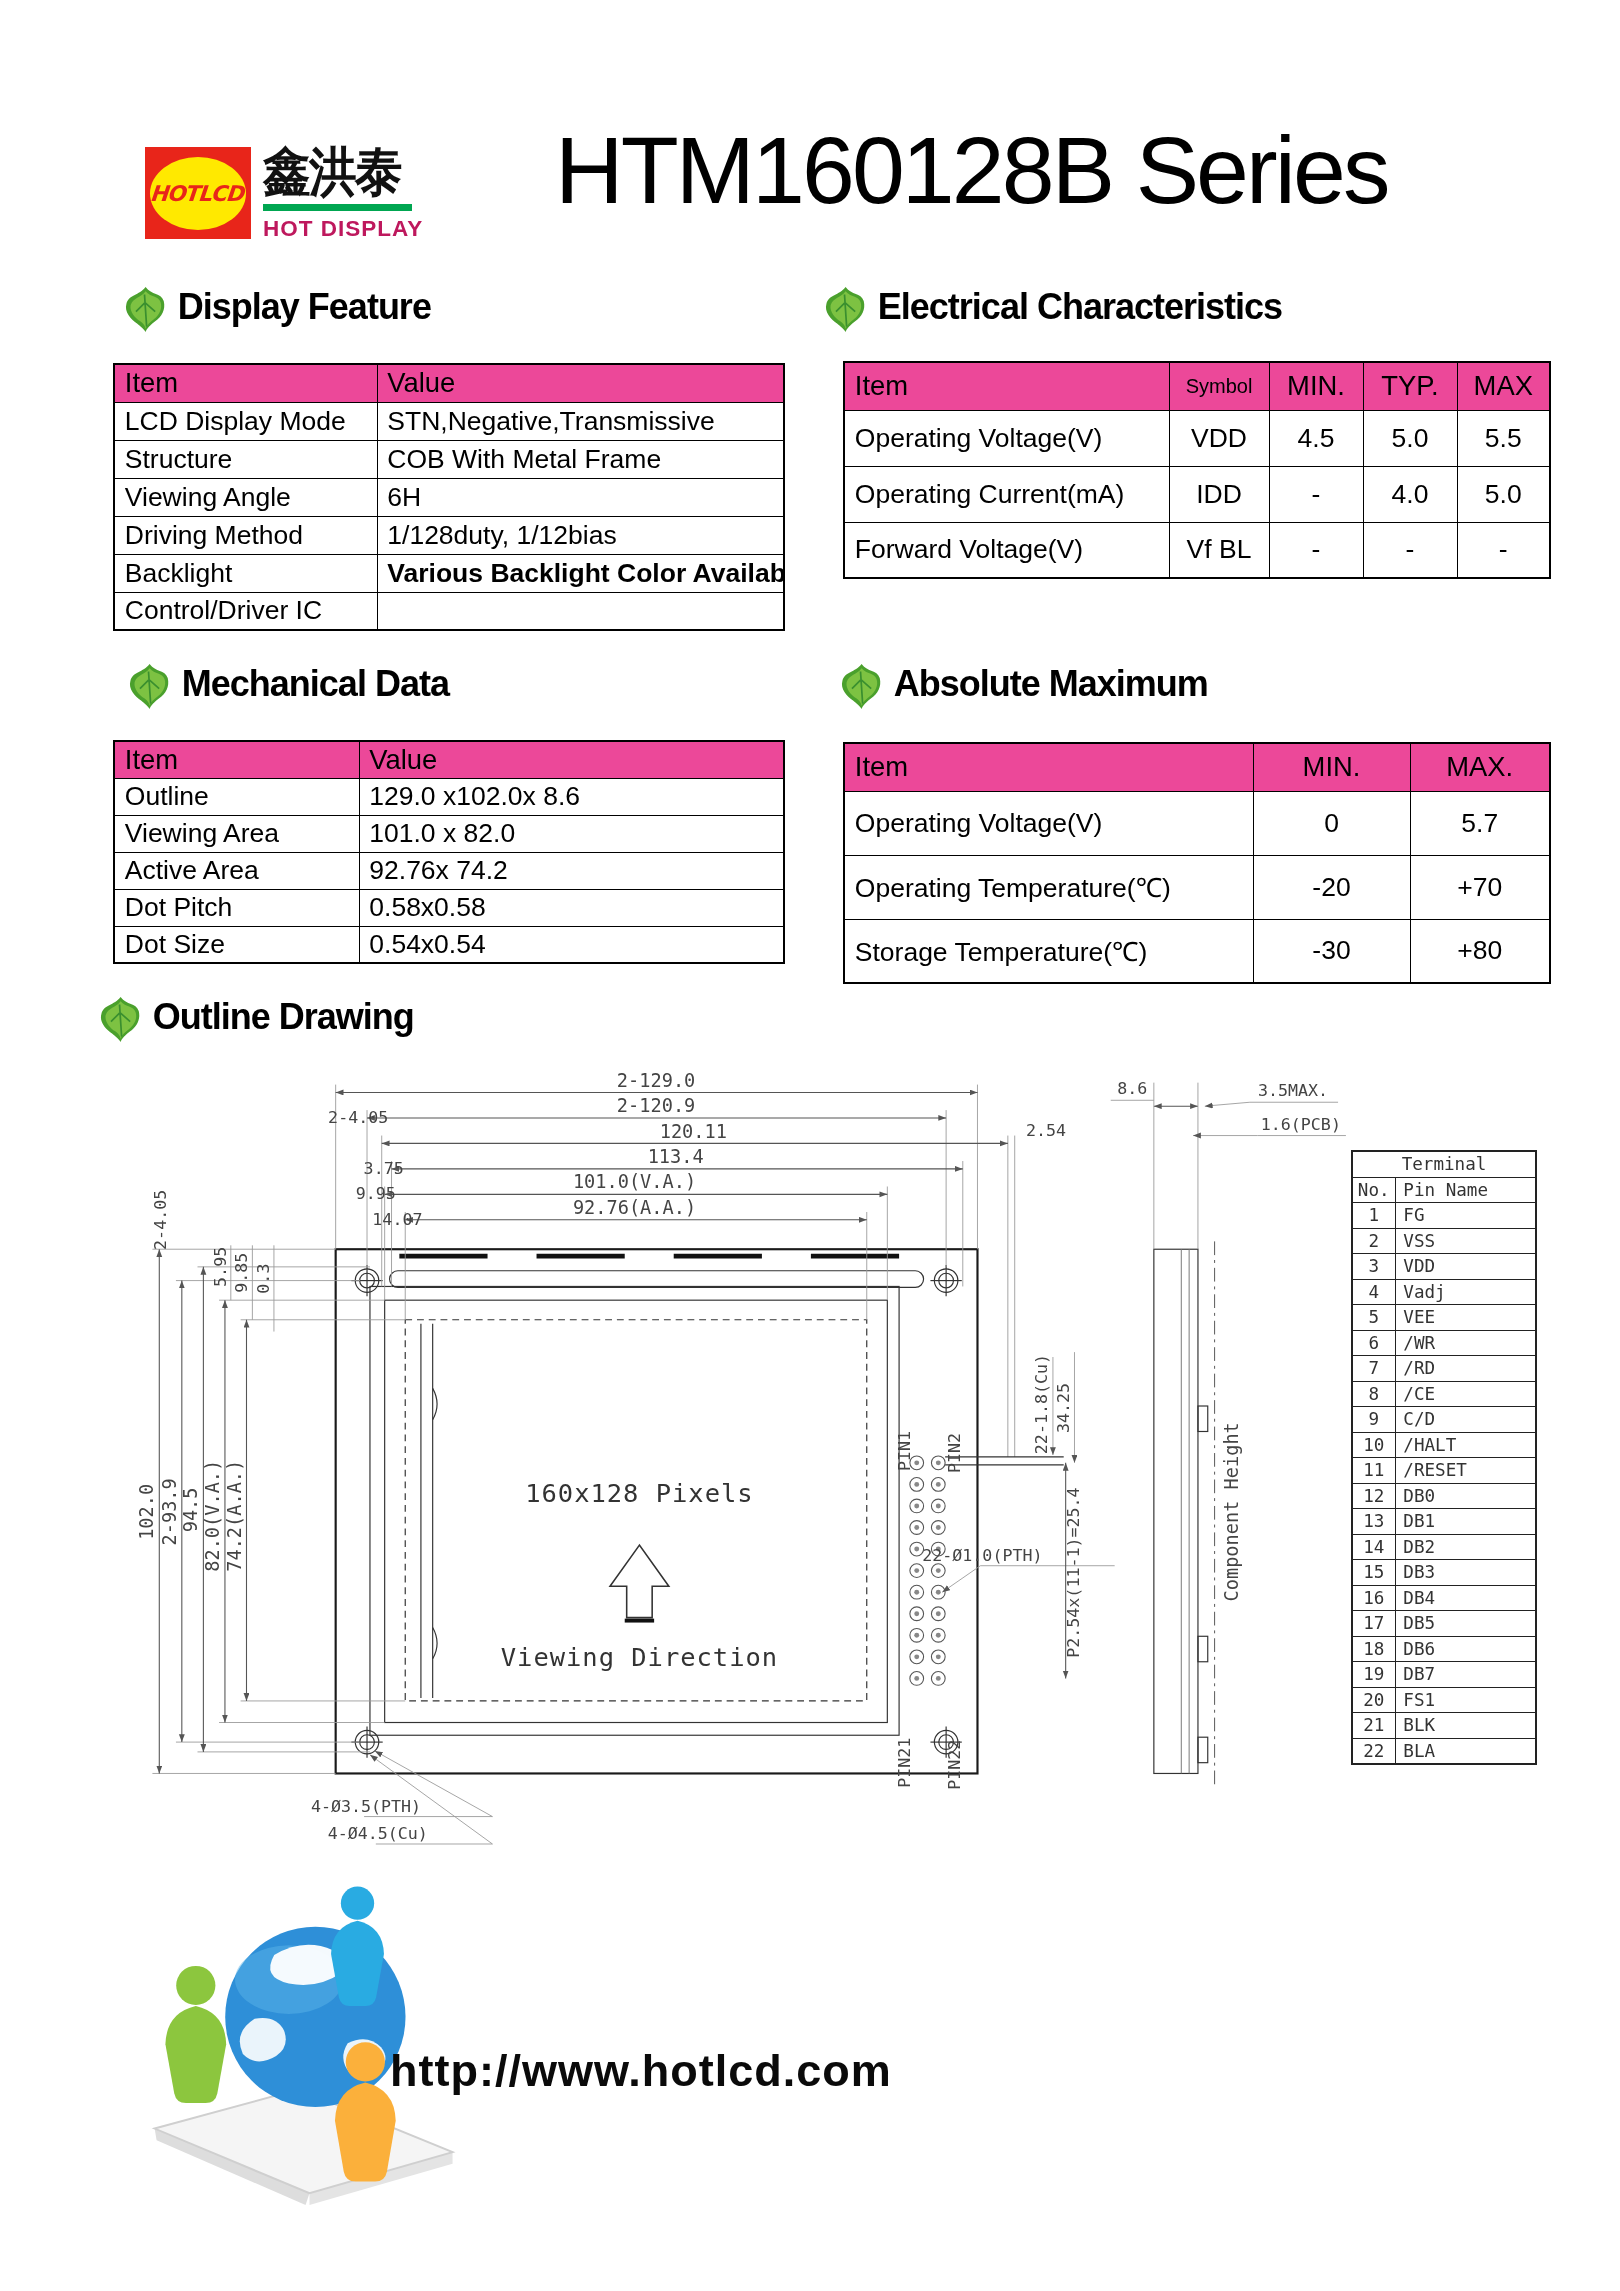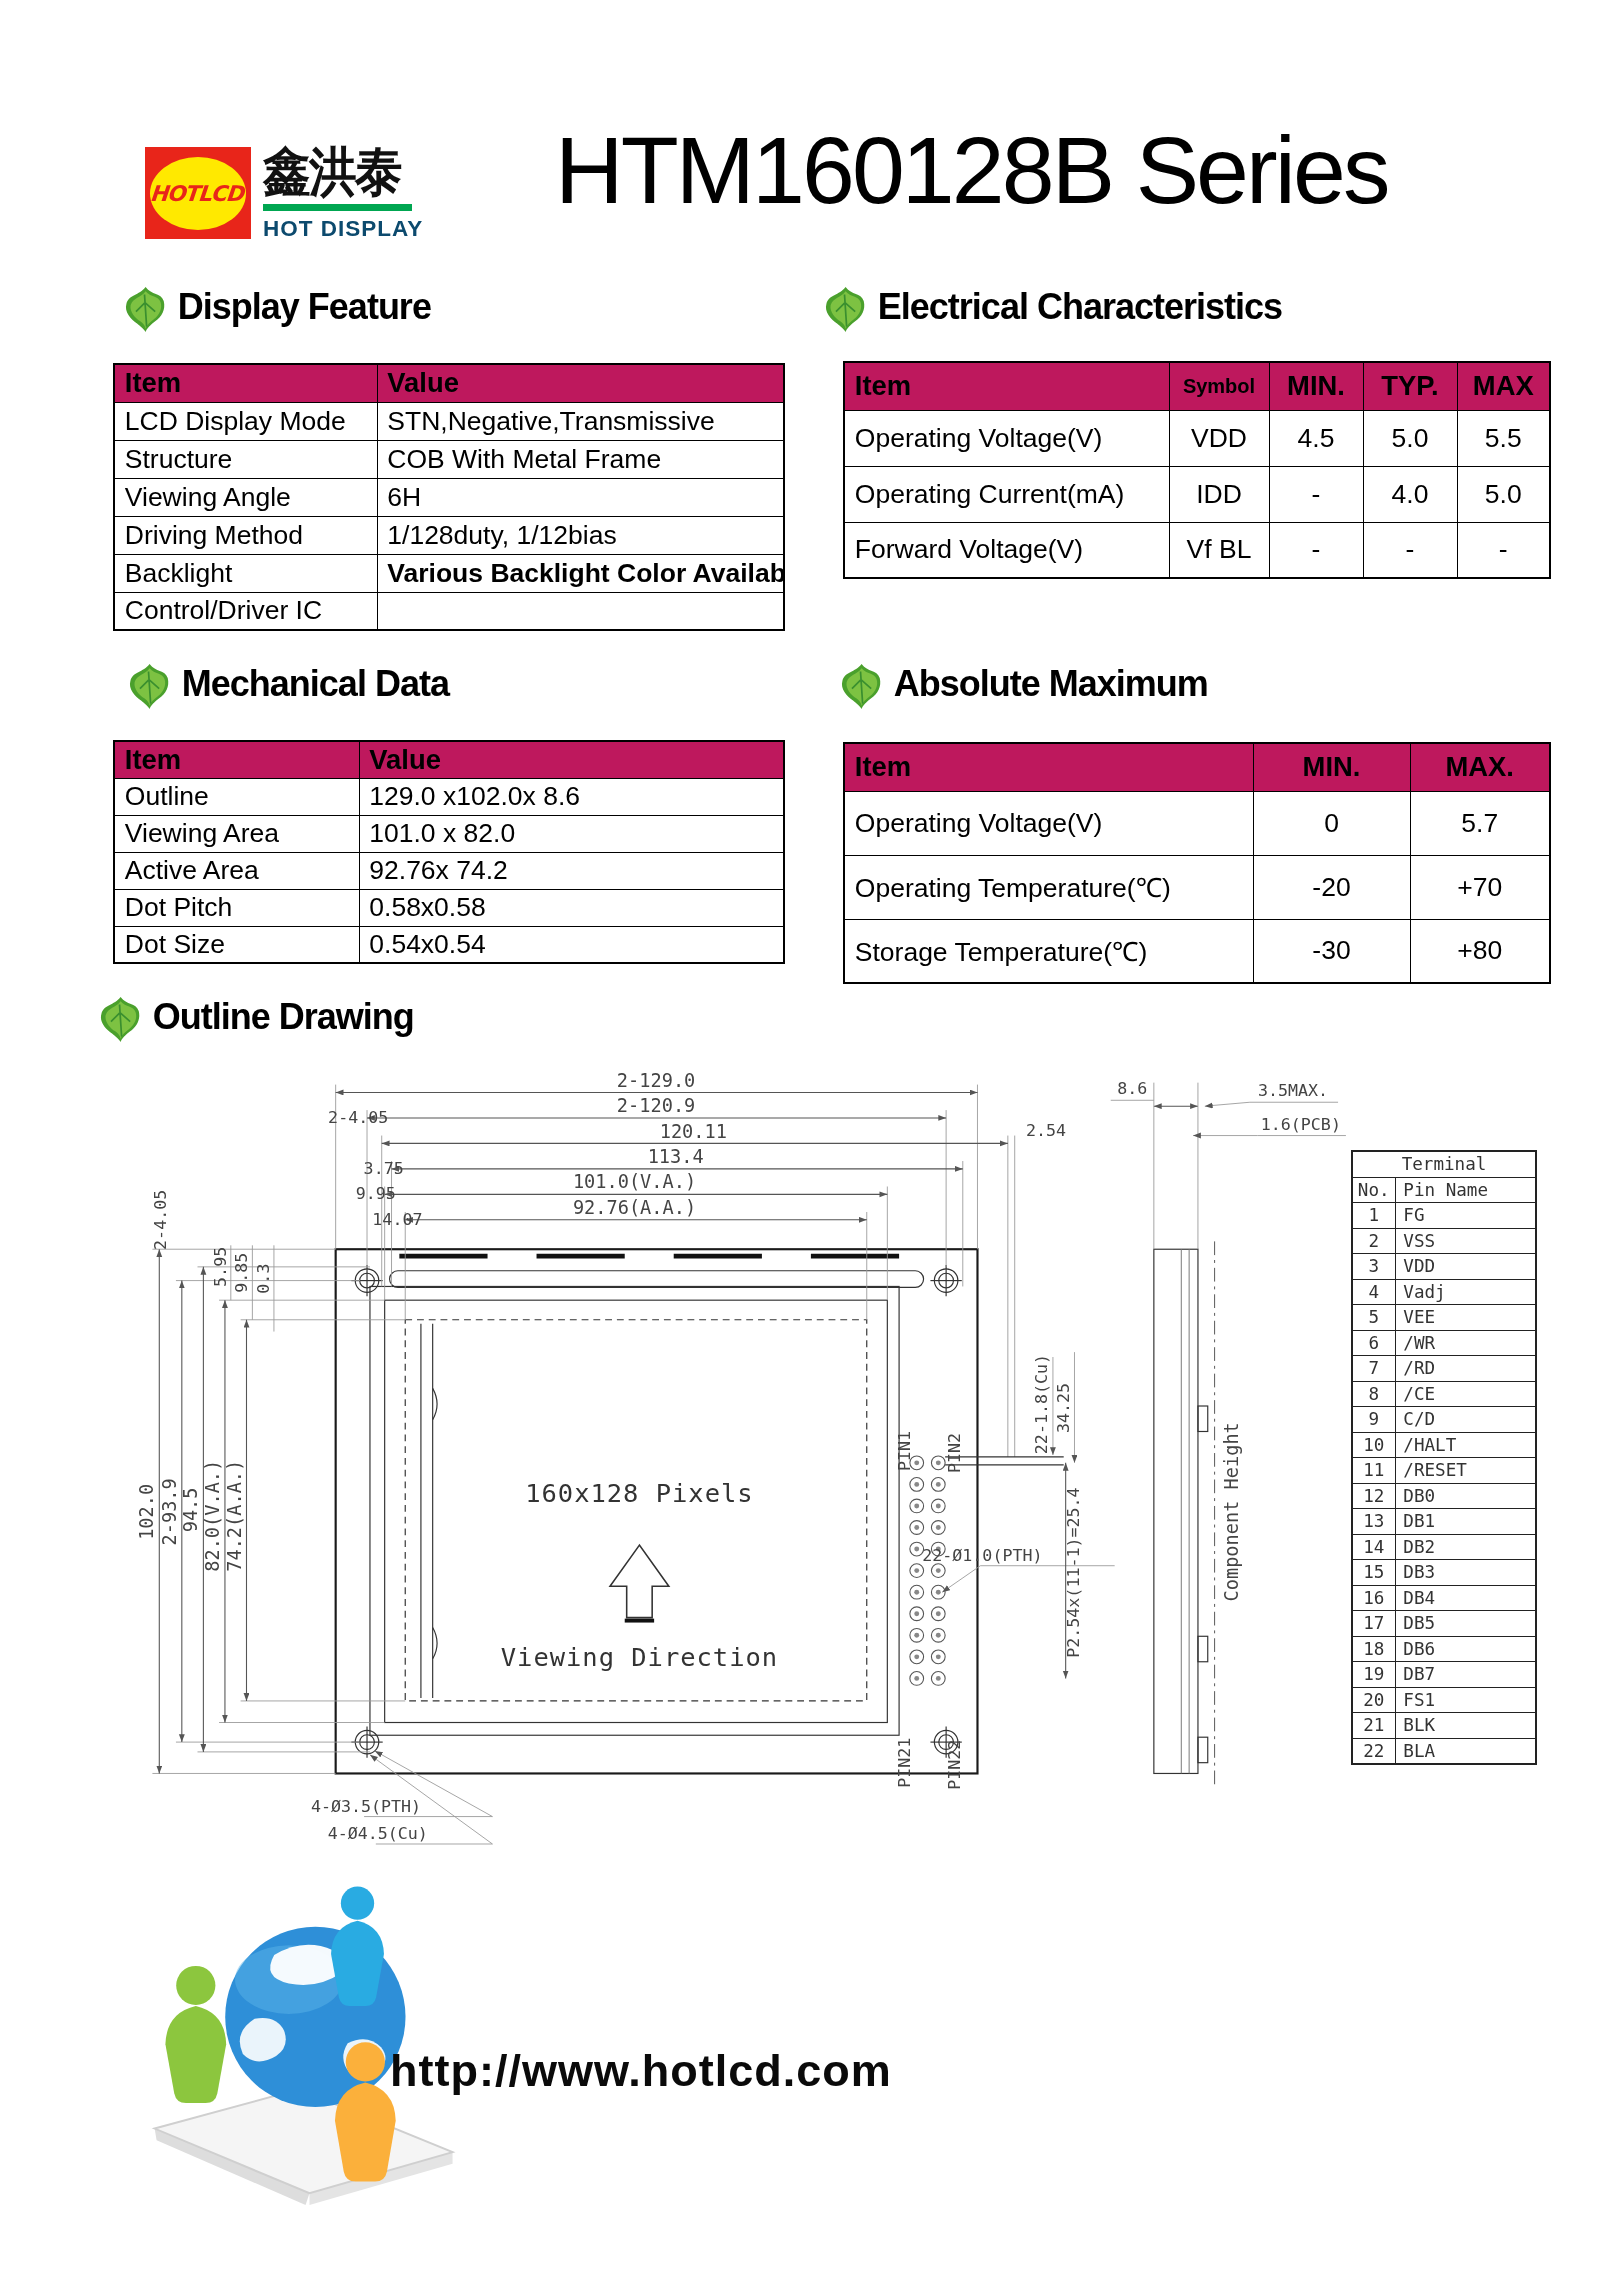"HOT DISPLAY" .logo-sub { color: #0c4a6e -> #be185d }
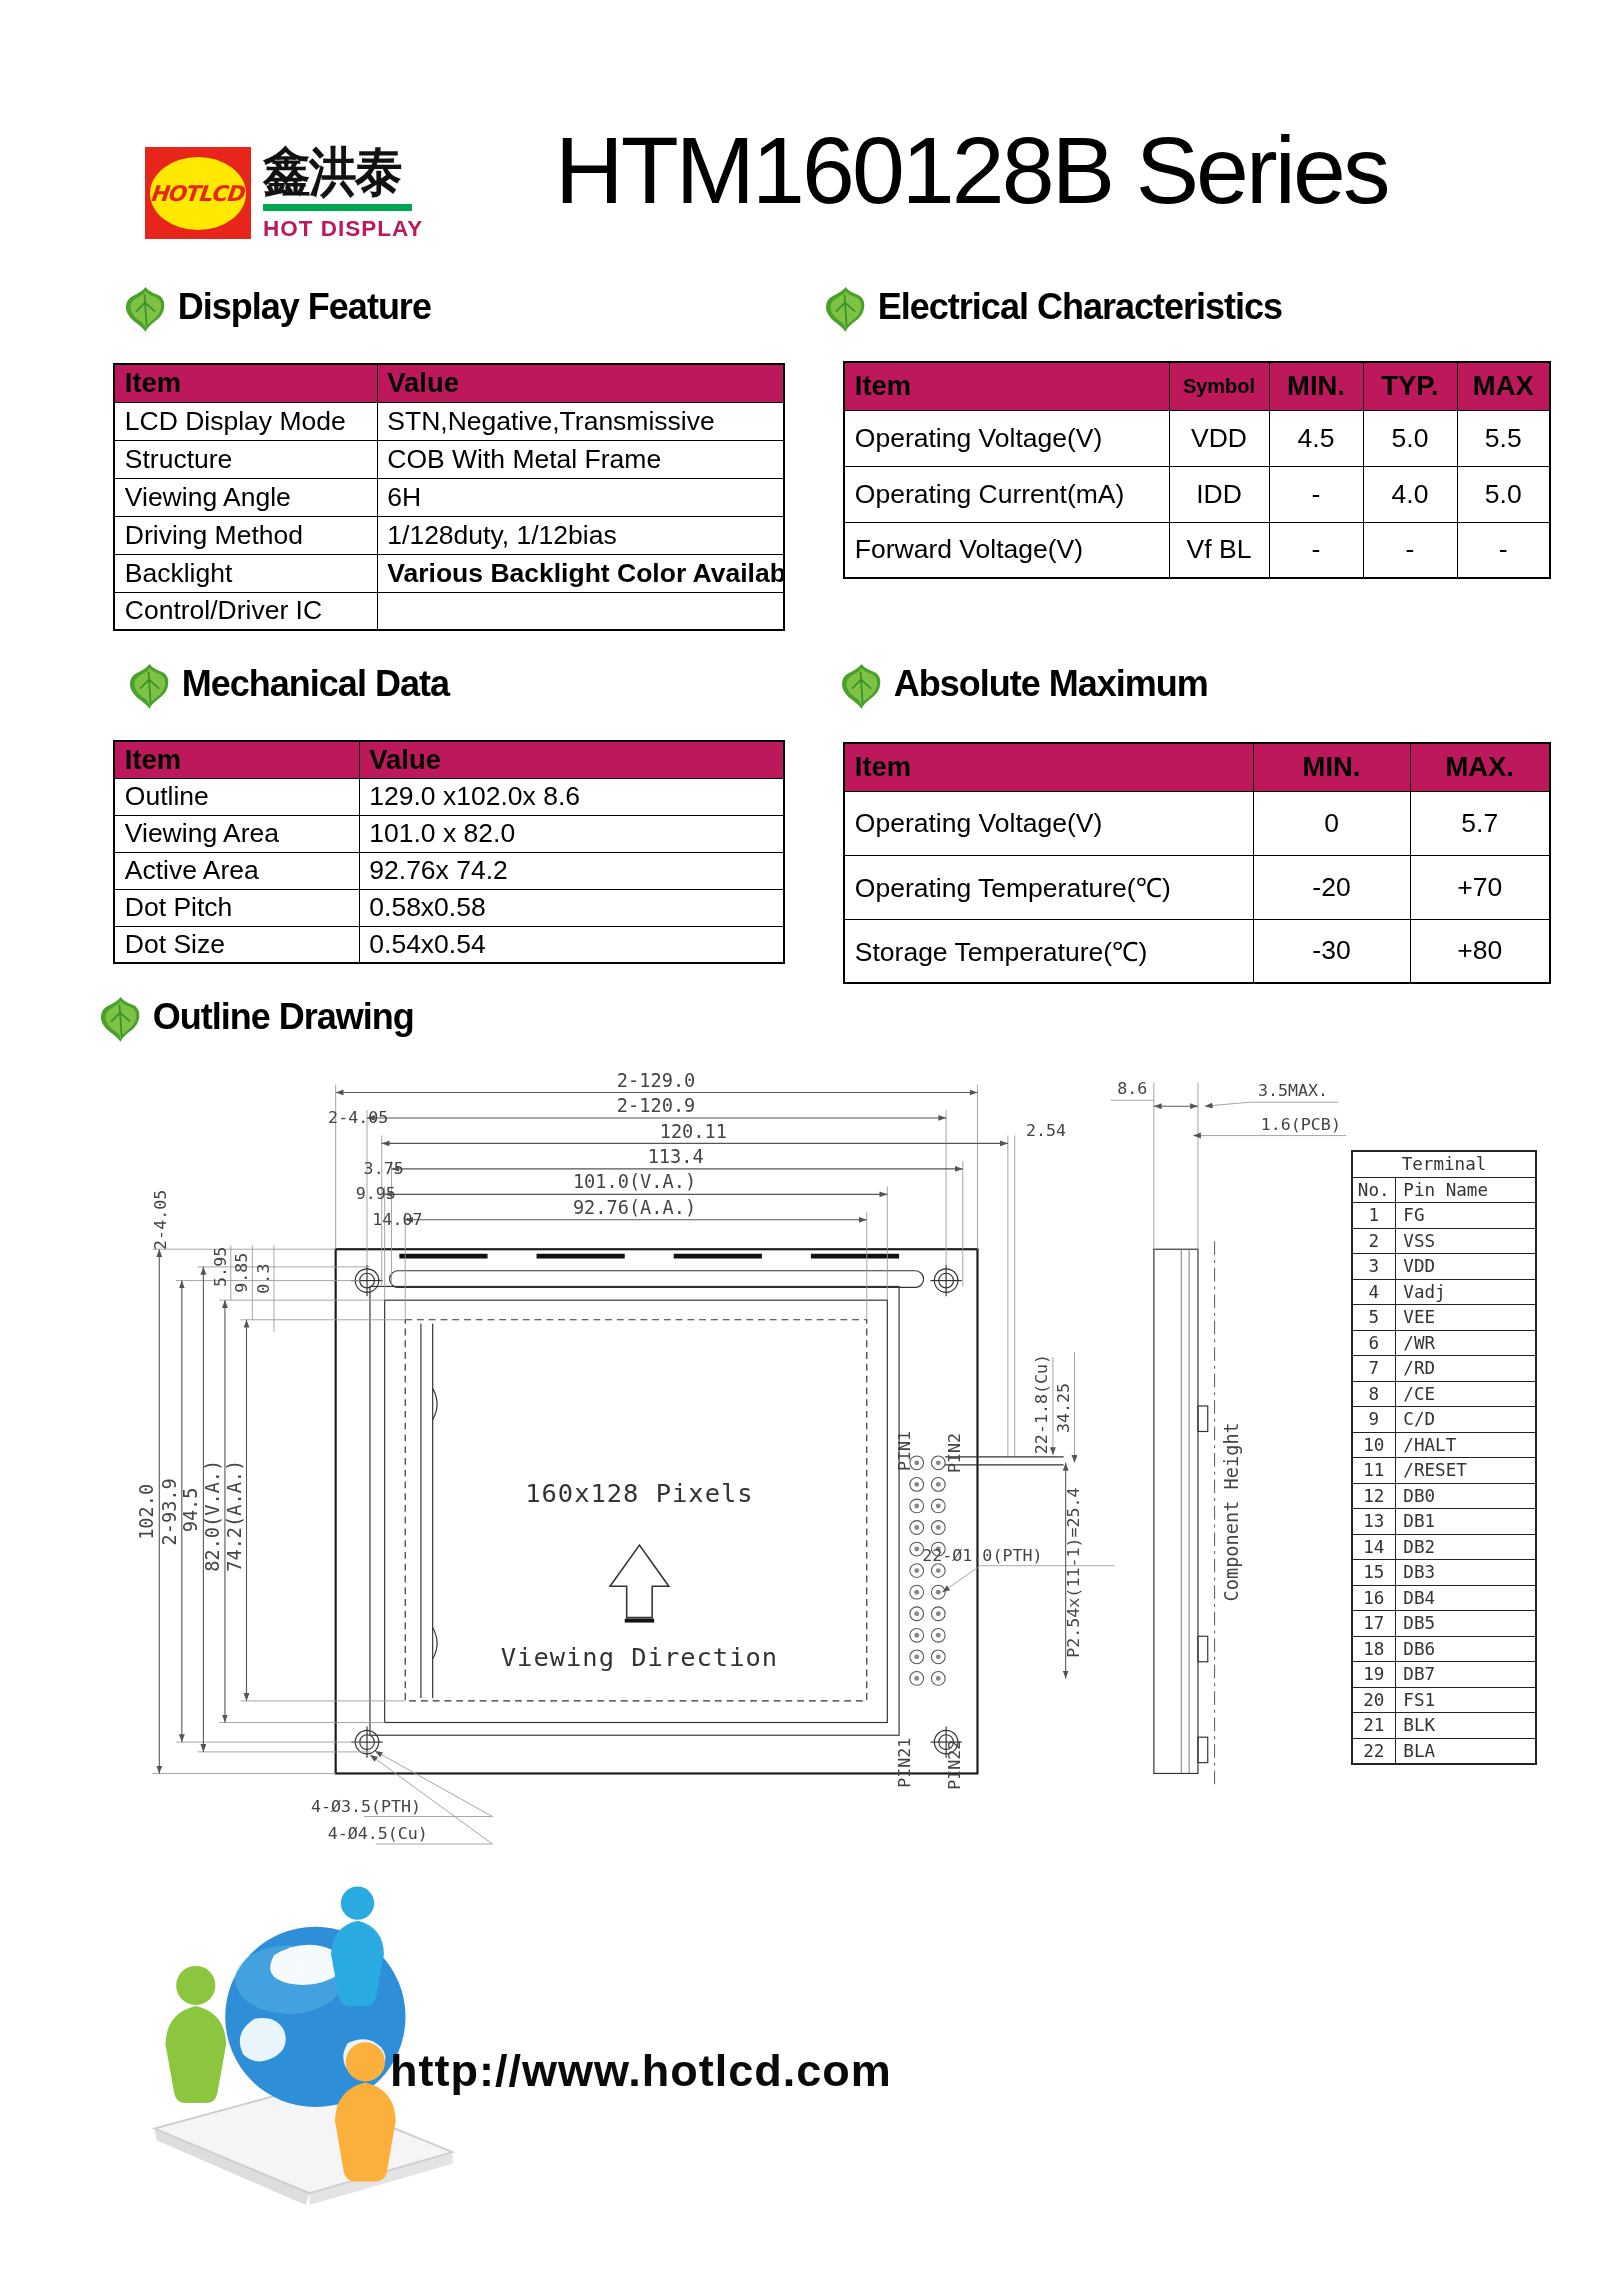"Item" table.spec th { background: #be185d -> #ec4899; font-weight: bold -> normal }
